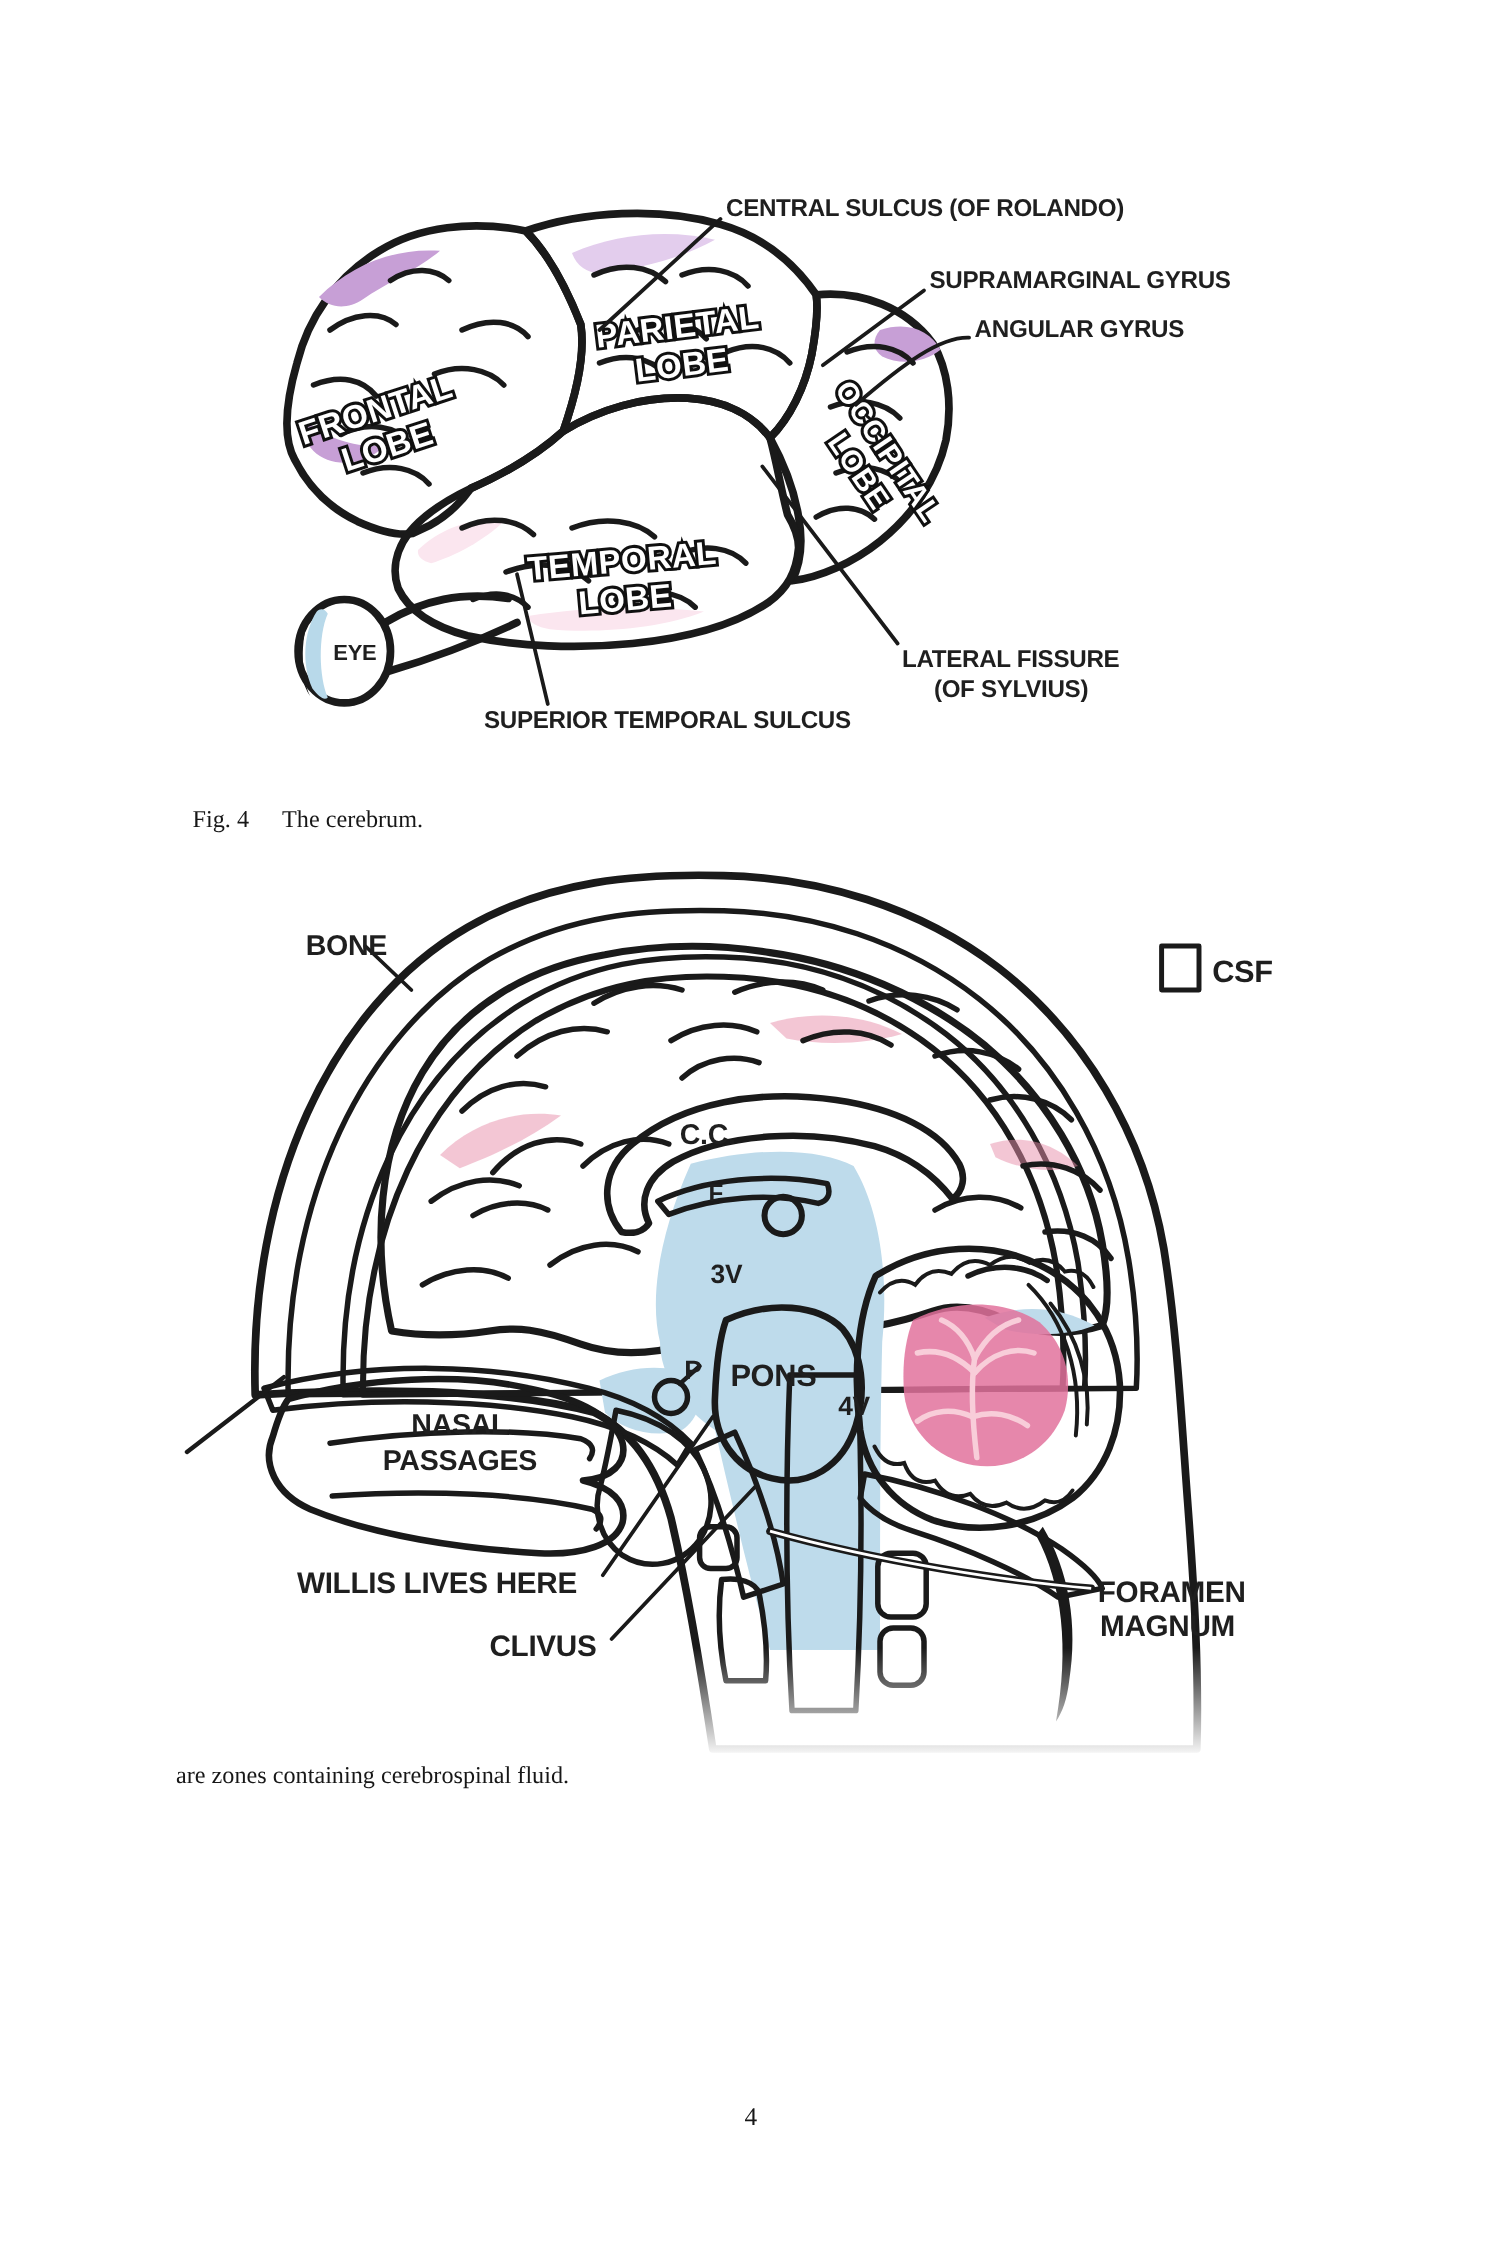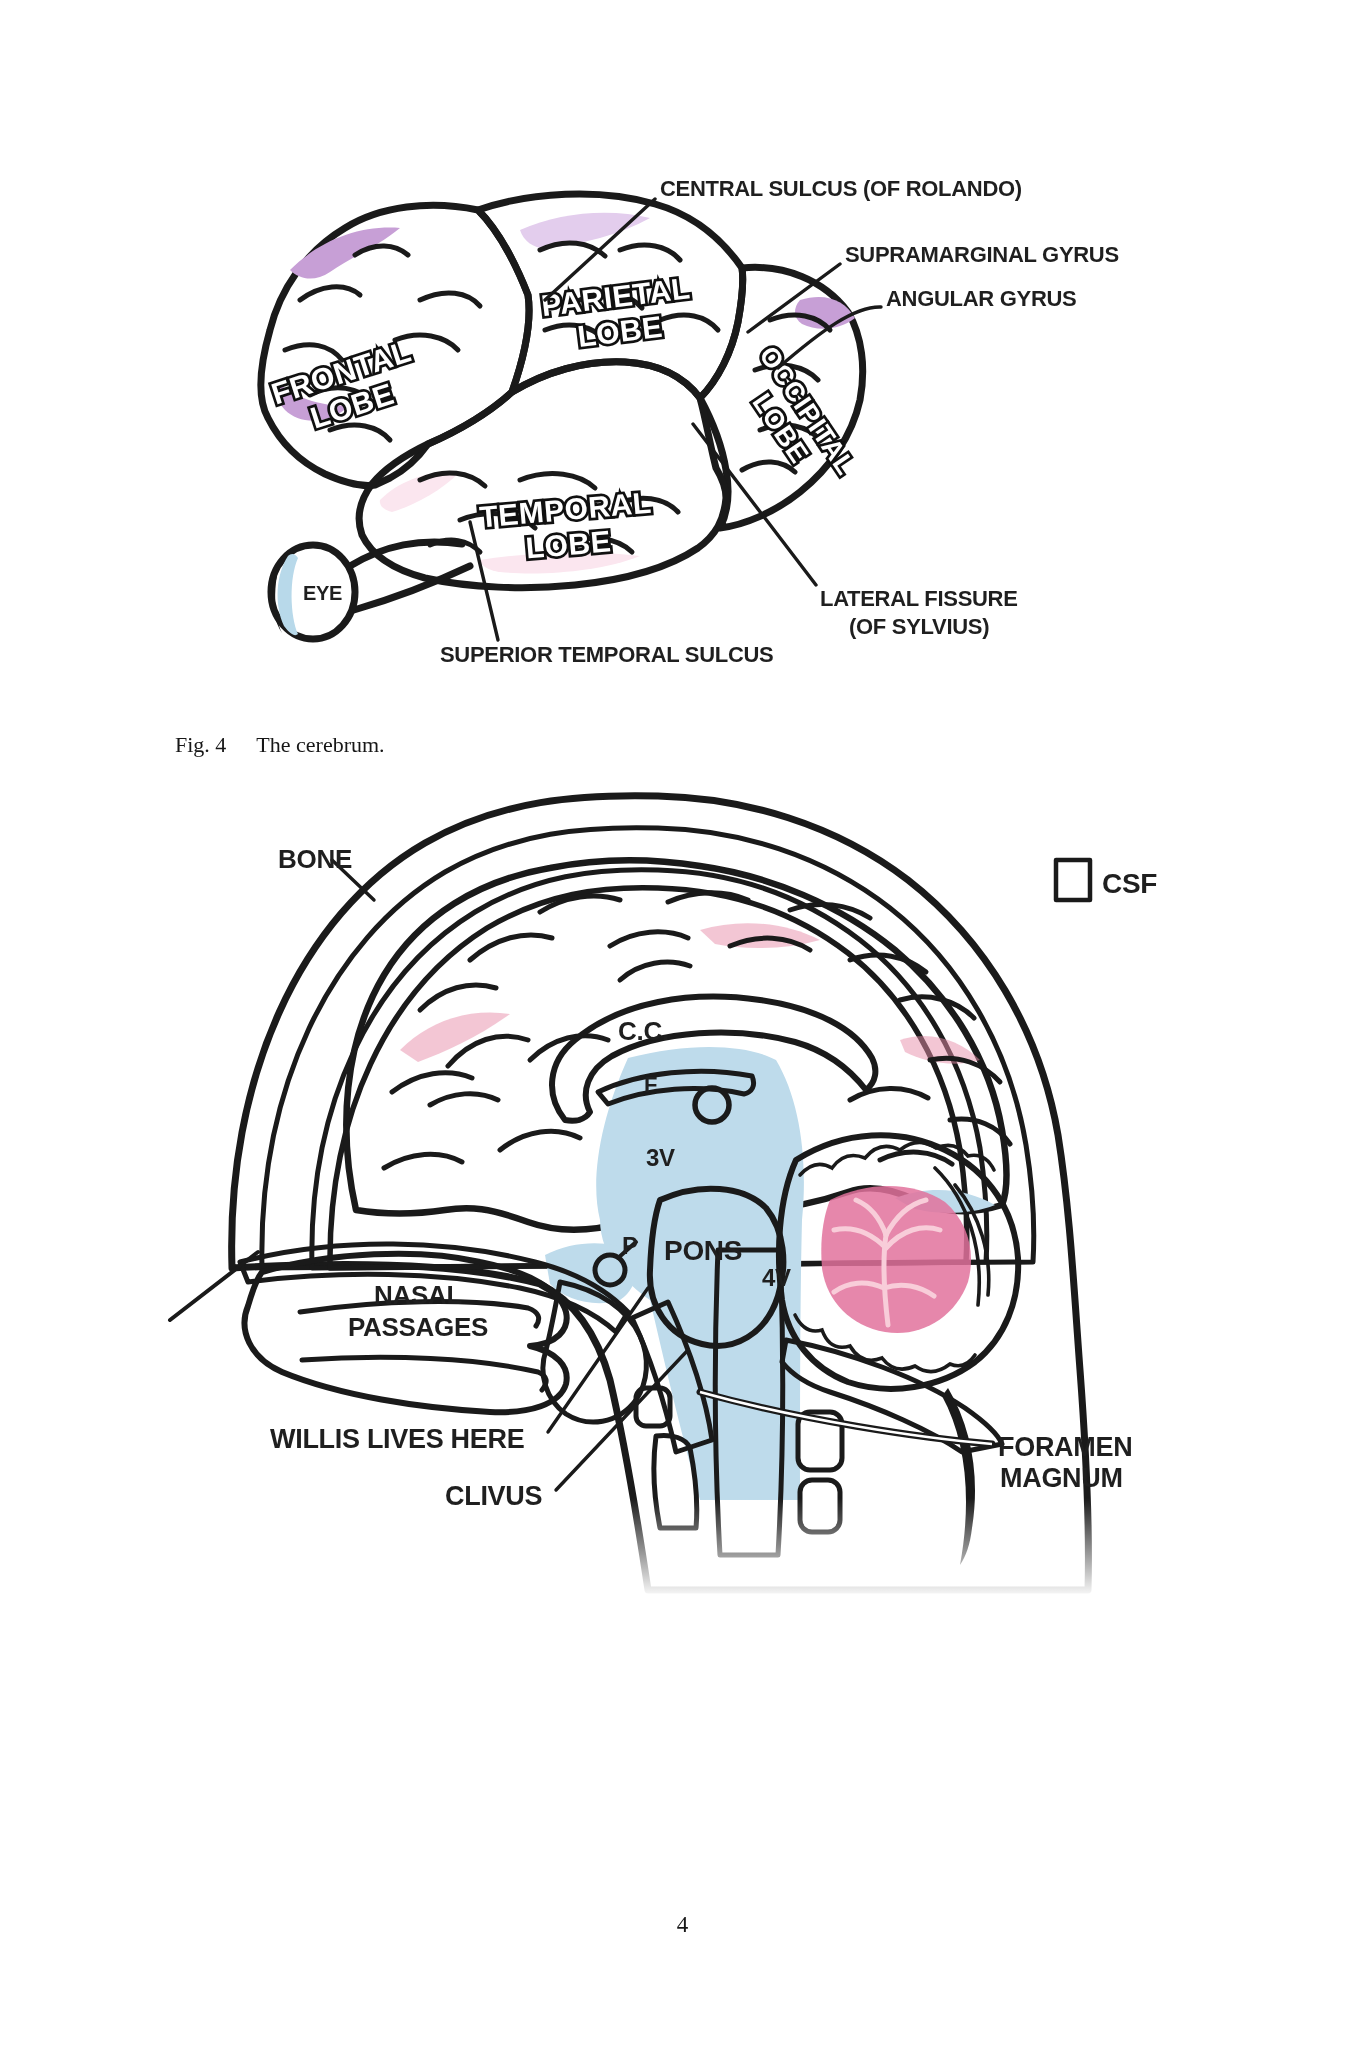"are zones containing cerebrospinal" div { html: none -> <div>are zones containing cerebrospinal fluid.</div> }
